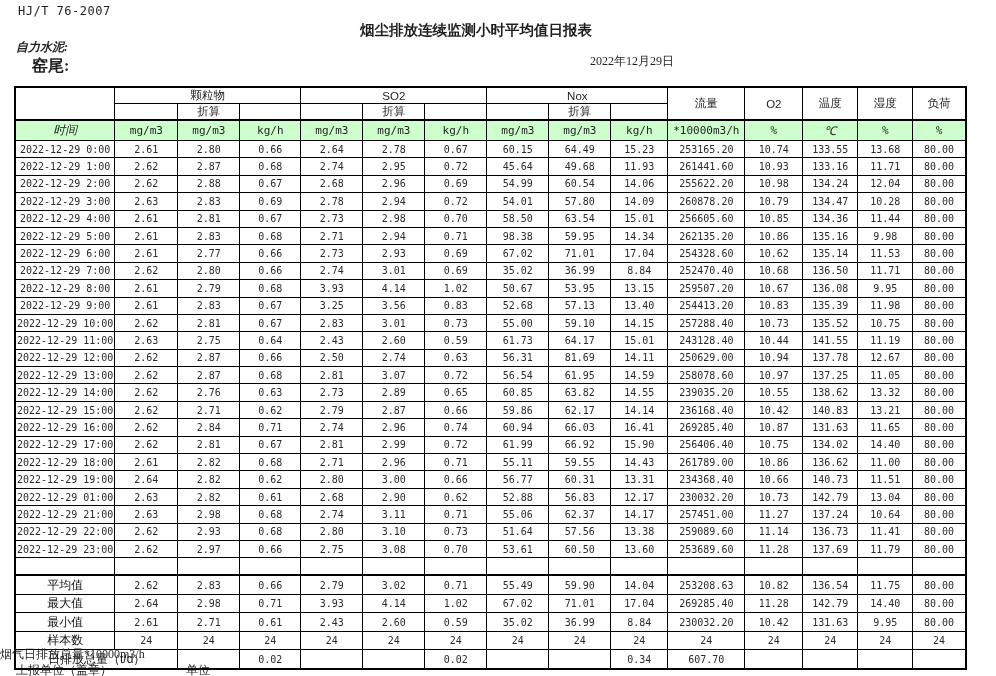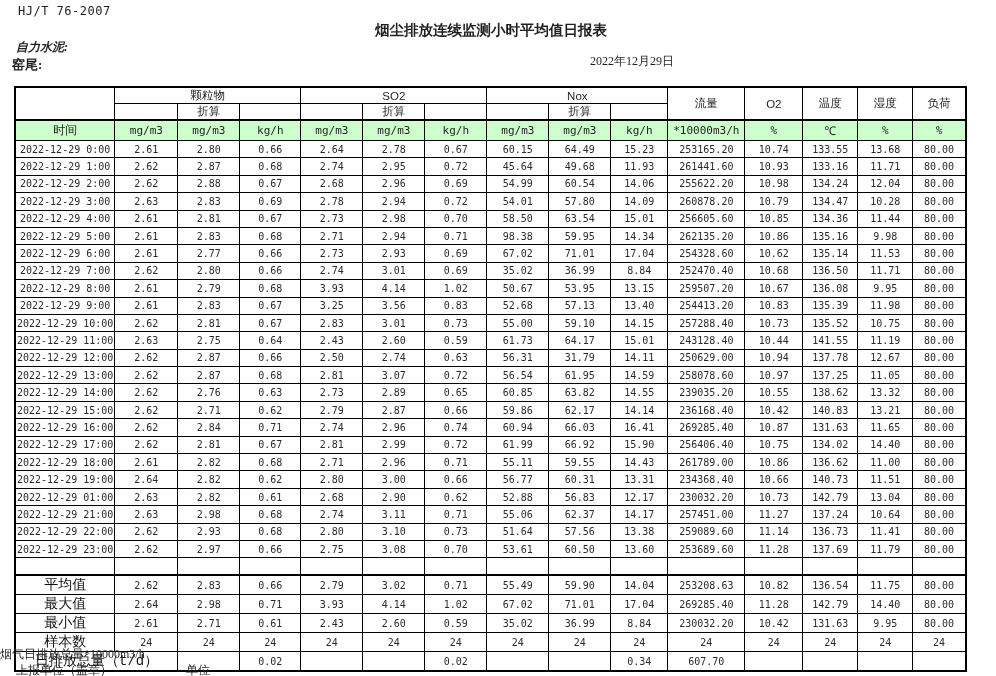"烟尘排放连续监测小时平均值日报表" .title { left: 375px -> 360px }
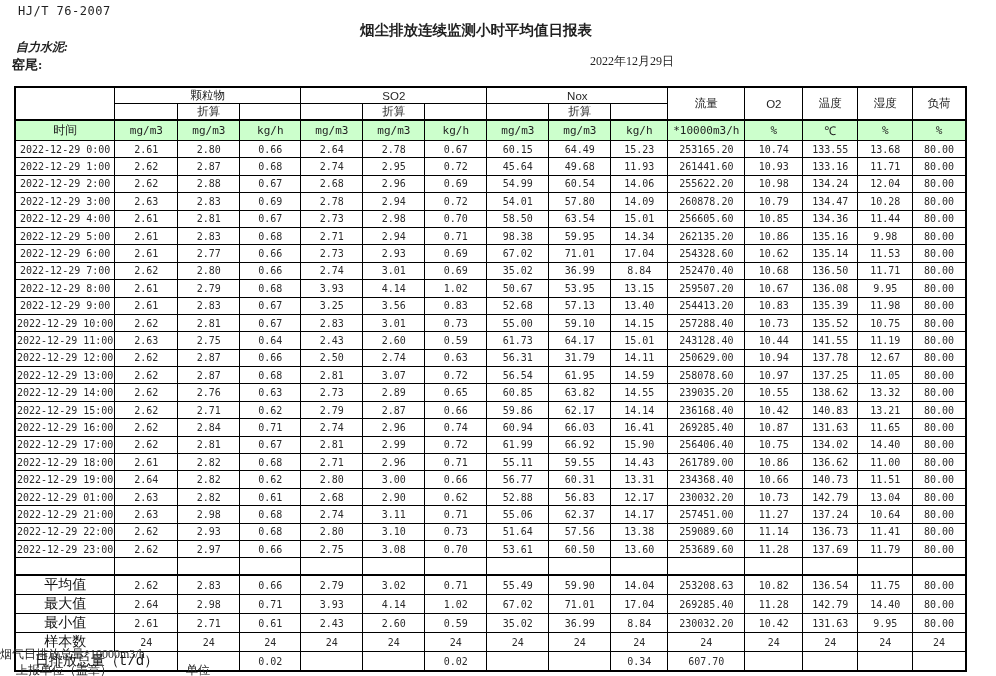"窑尾:" .location { font-size: 13px -> 16px; left: 12px -> 32px }
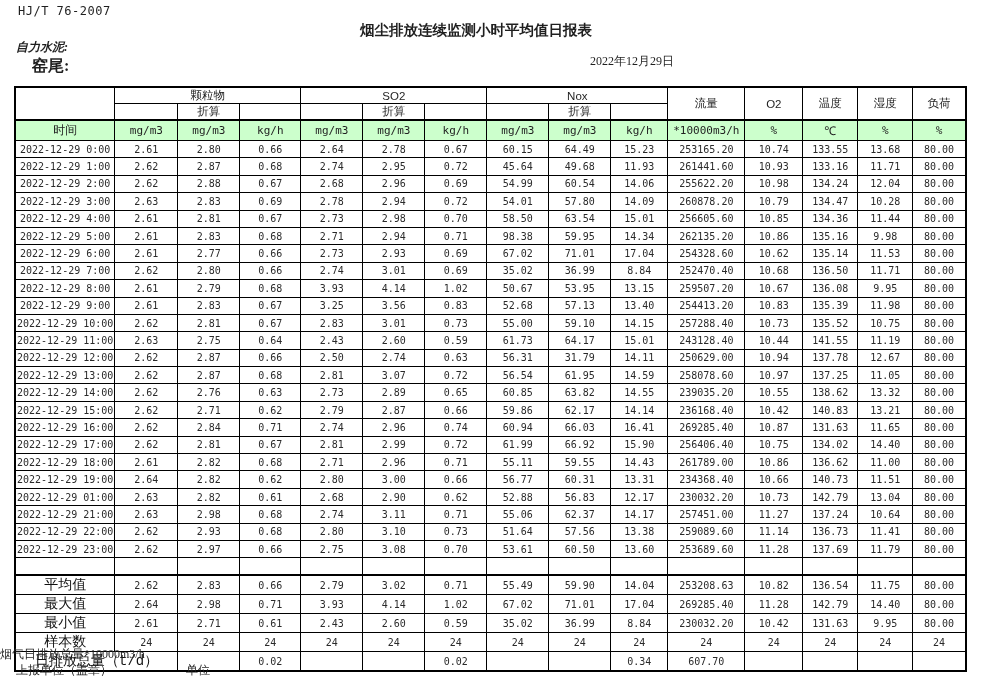"时间" tr.h3 th.cjk { font-style: none -> italic }
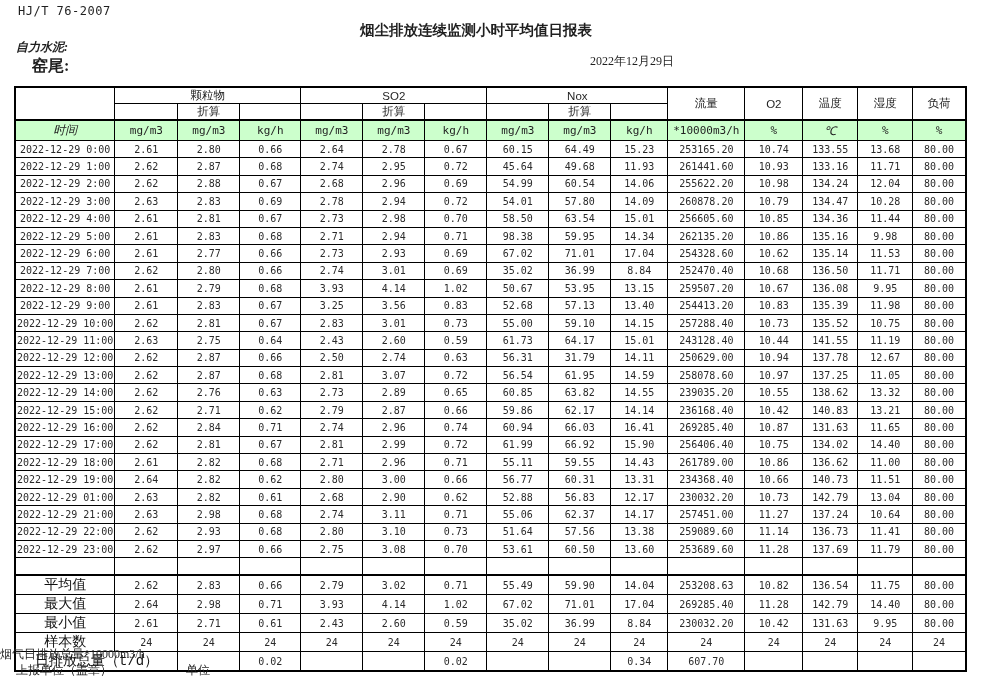"31.79" td { text: 31.79 -> 81.69 }
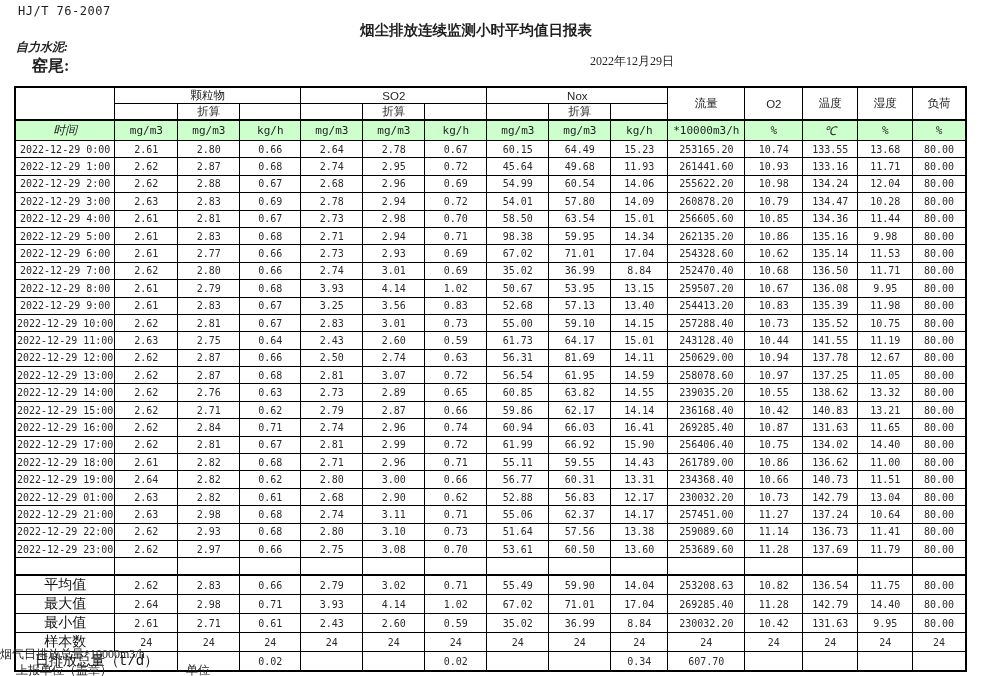"平均值" td.sum-label, td.dt-label { font-family: Liberation Mono, monospace -> Liberation Sans, sans-serif; font-size: 14px -> 12px }
